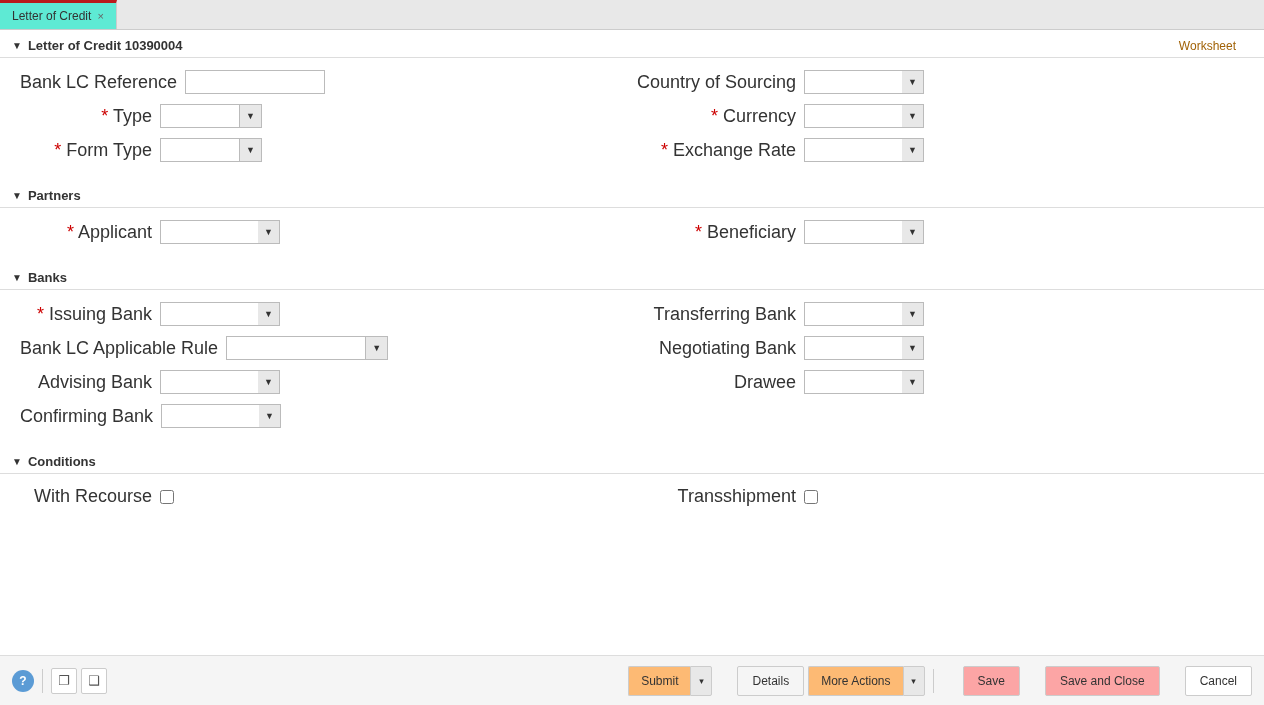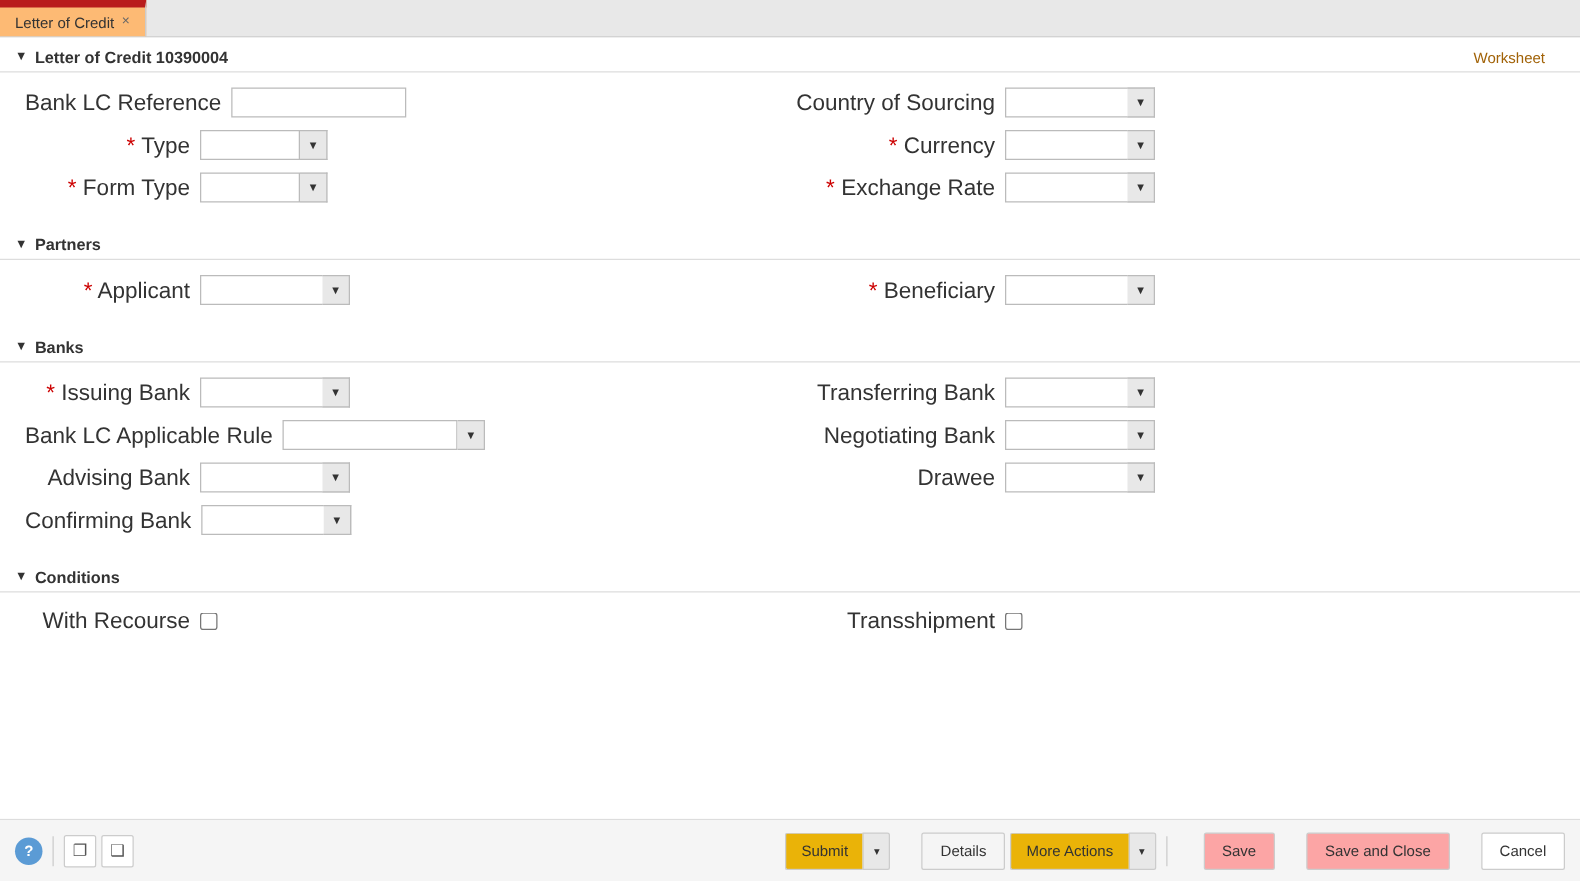"Letter of Credit" .tab-item { background: #fdba74 -> #5eead4; border-top: 6px solid #b91c1c -> 3px solid #b91c1c }
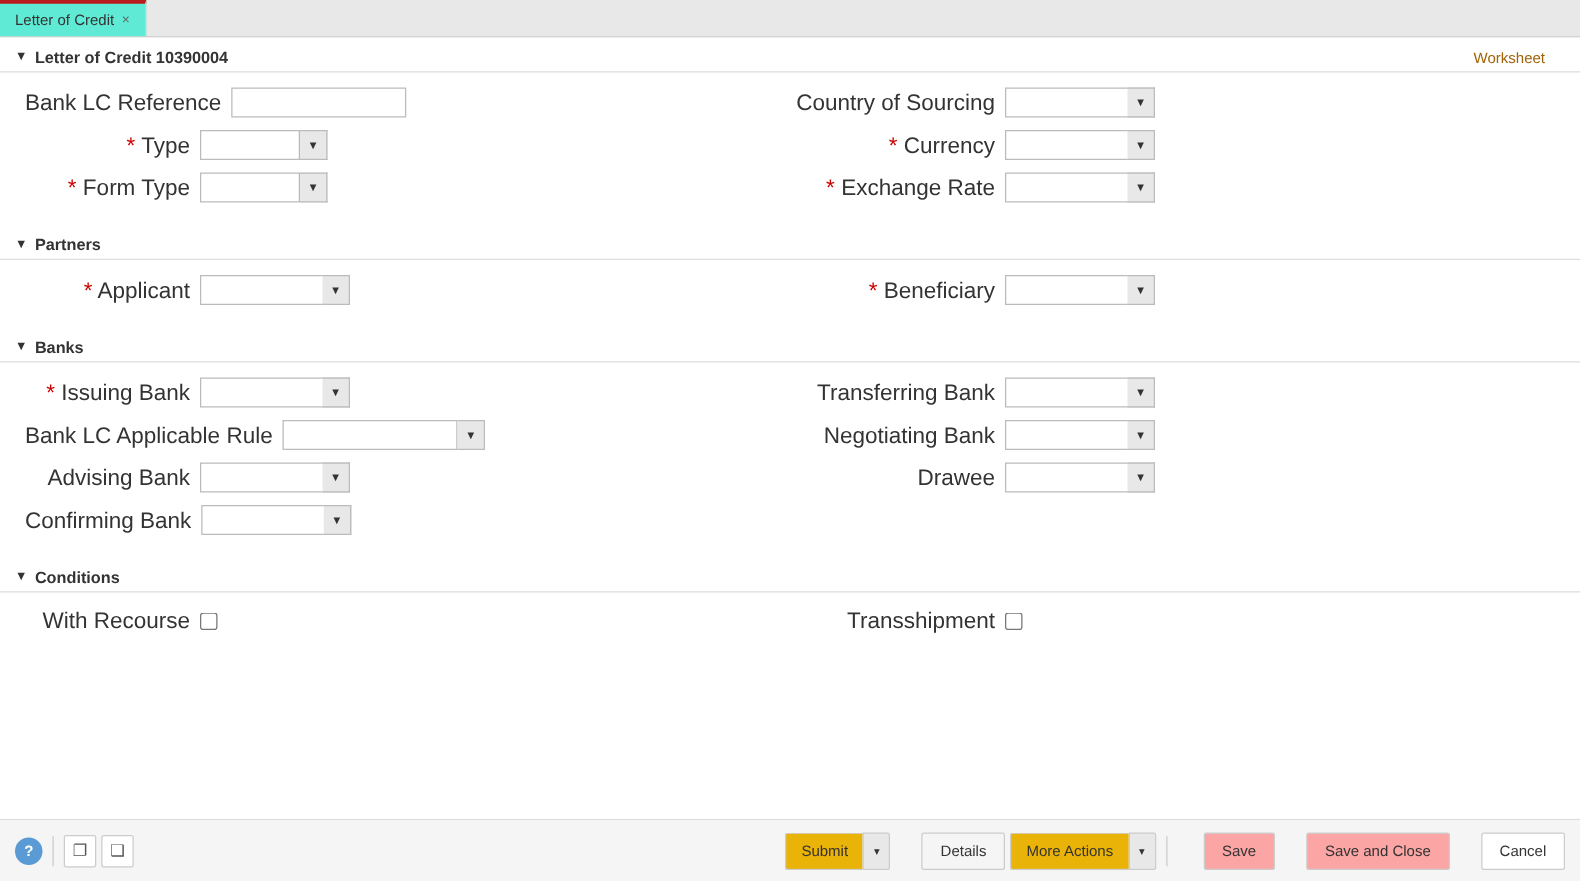"Submit" .btn-split .btn-main { background: #eab308 -> #fdba74 }
